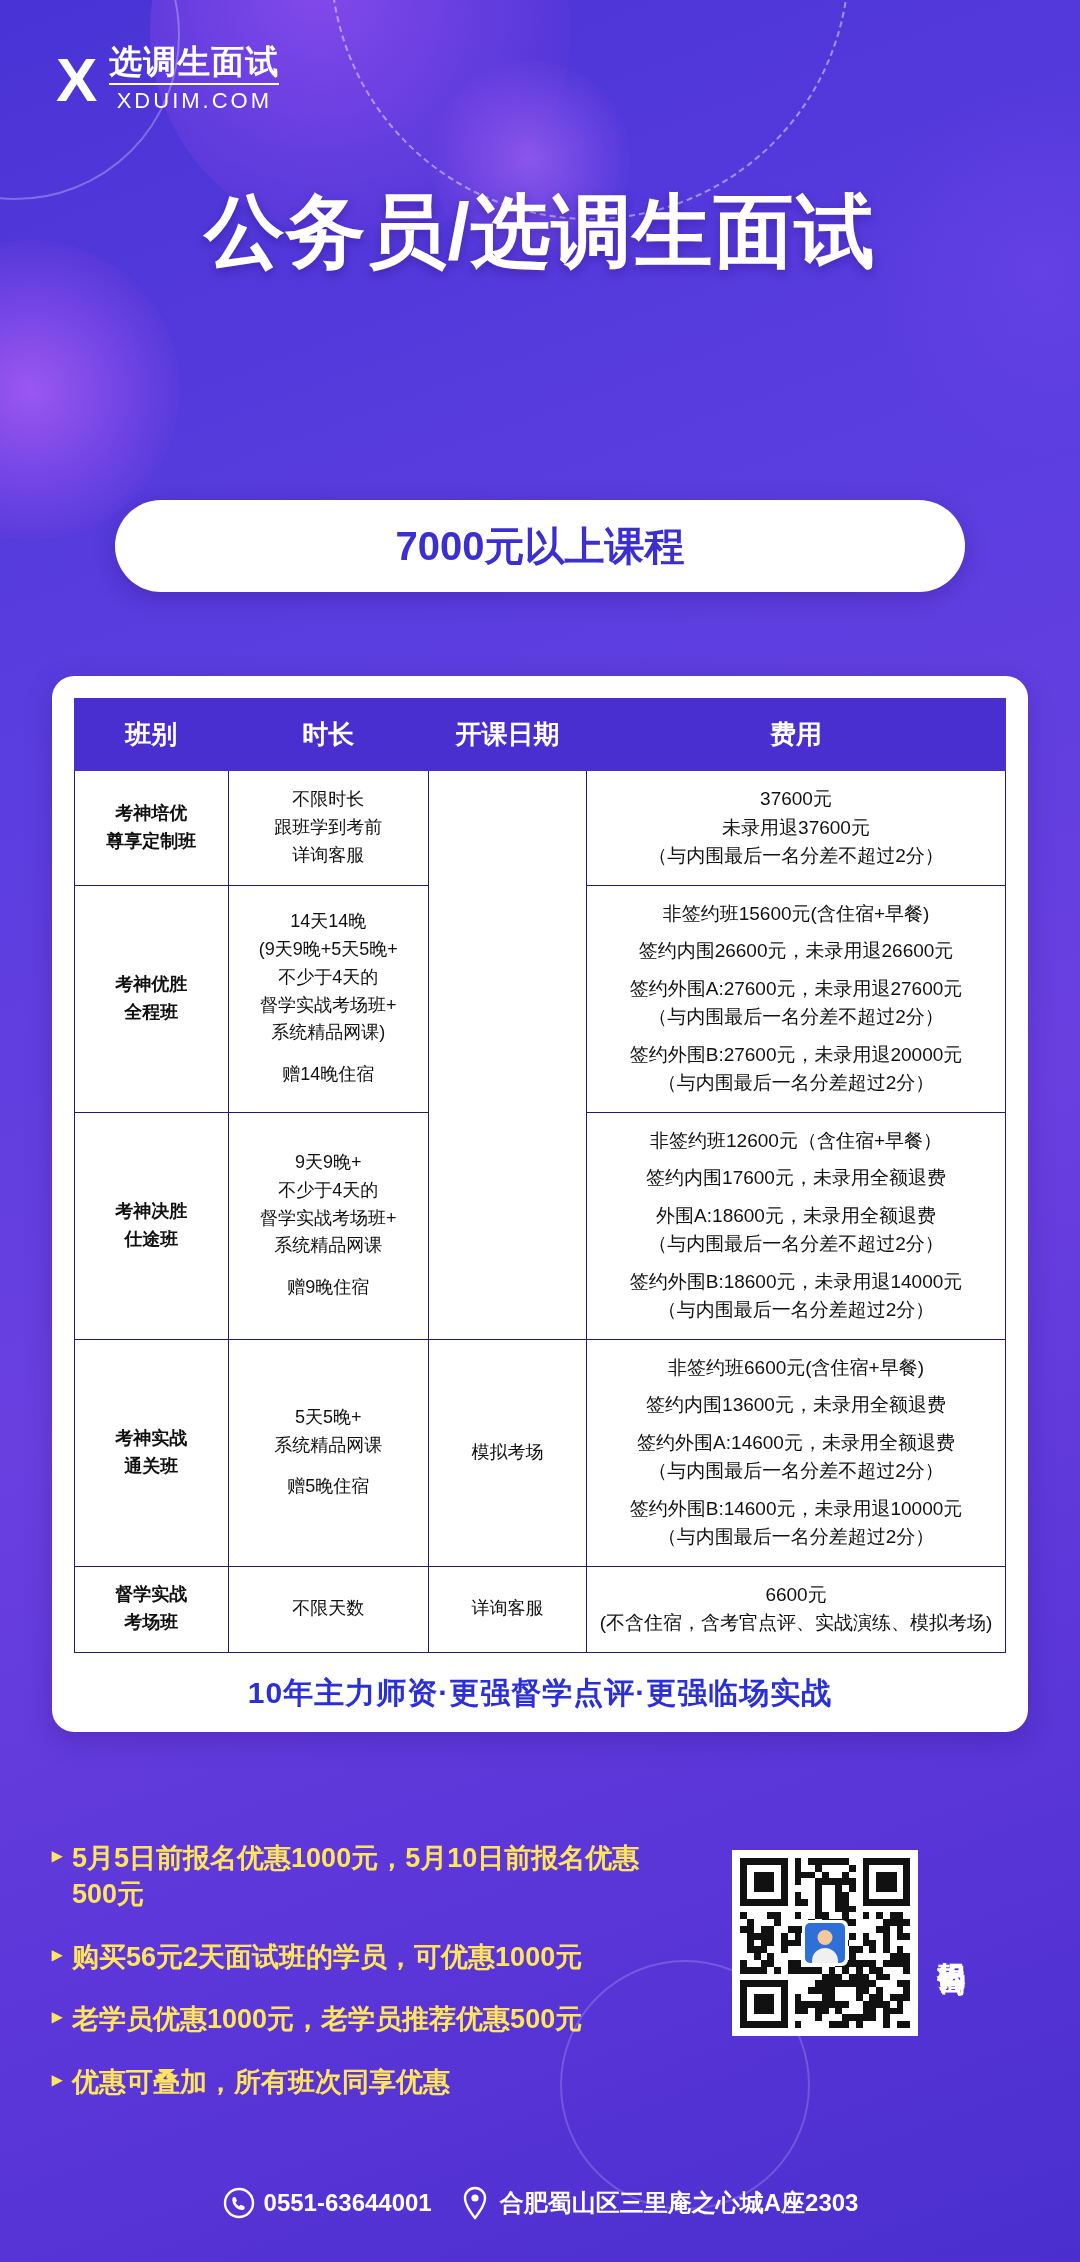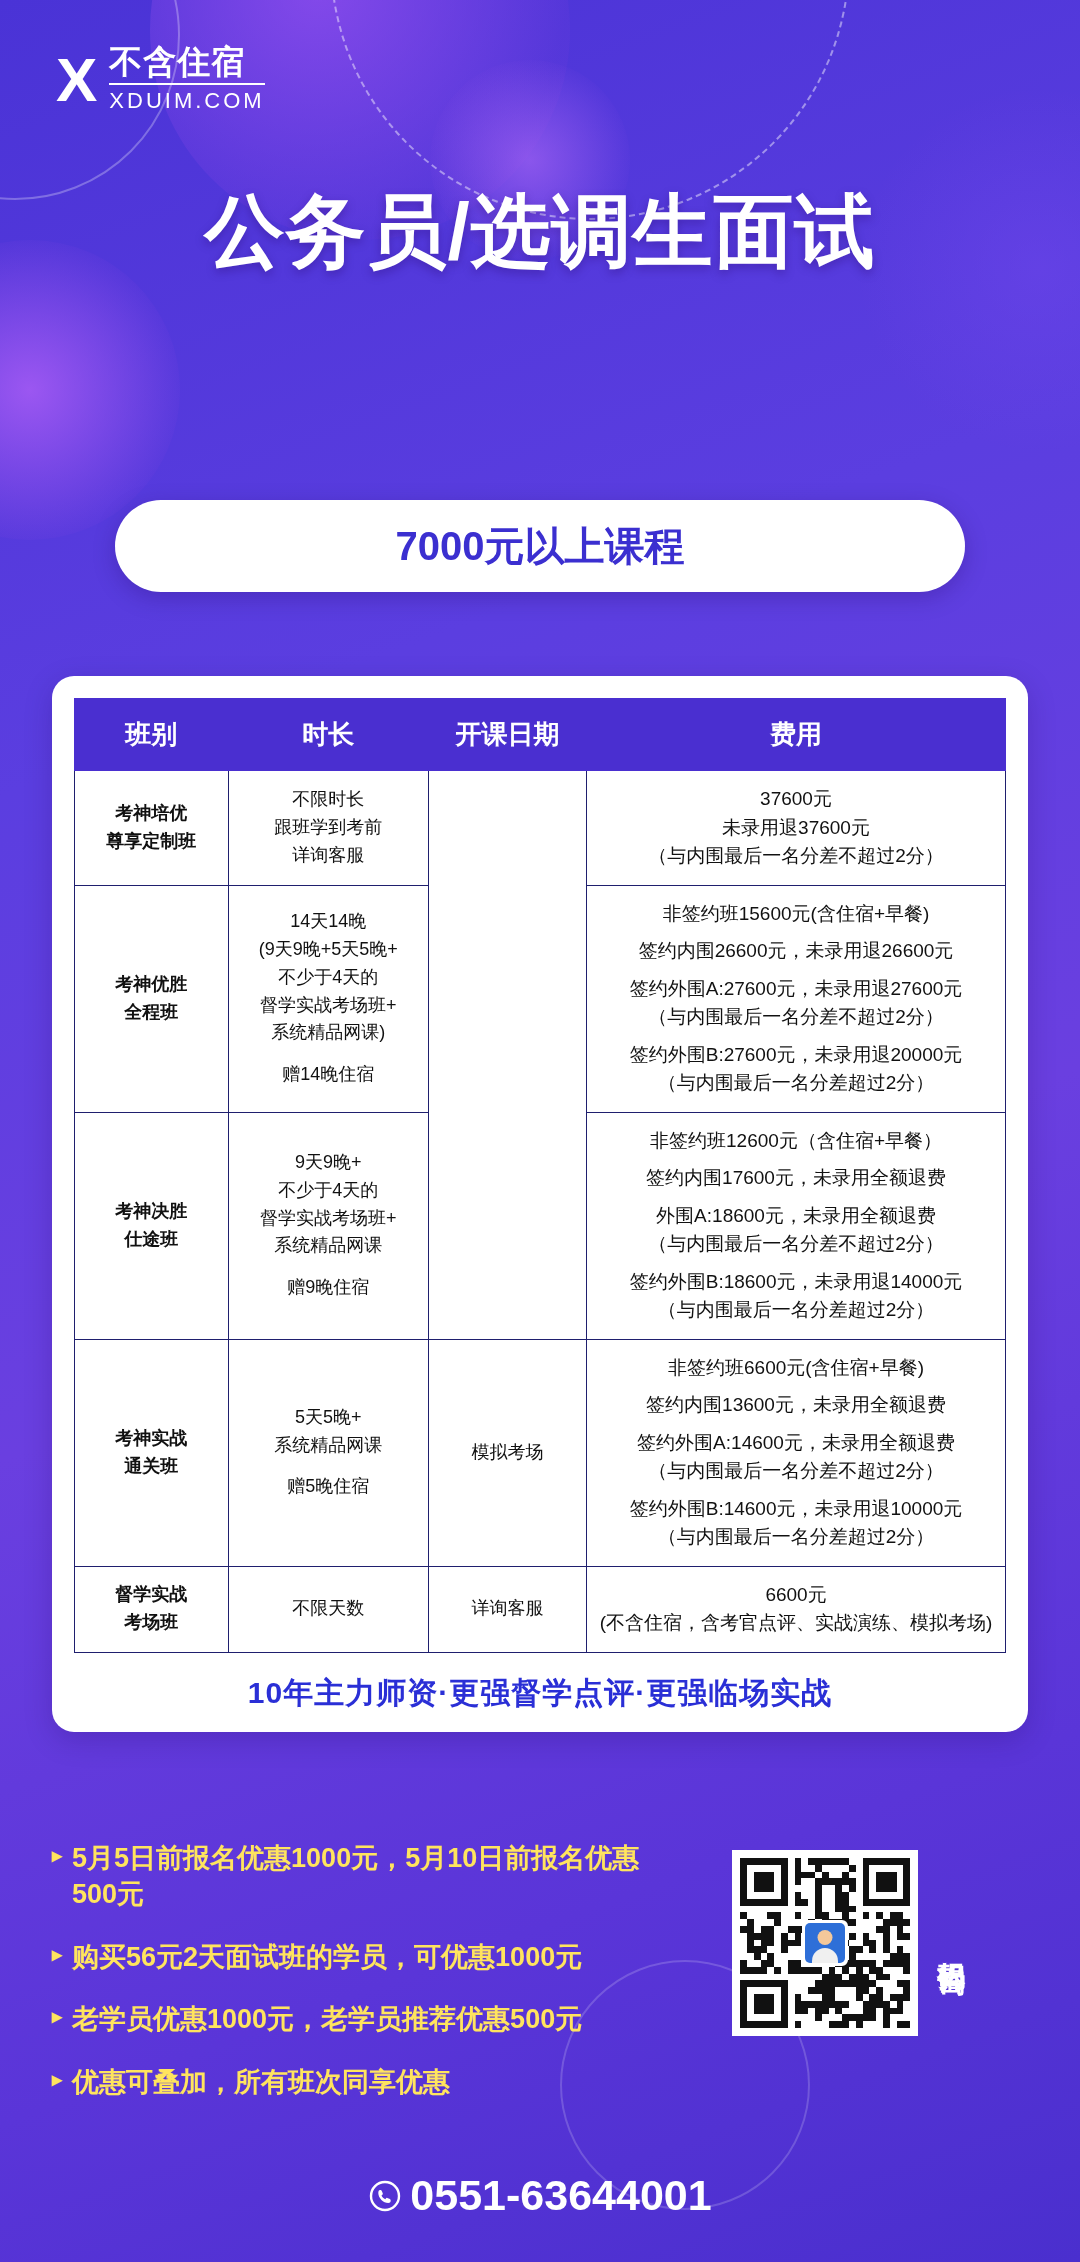"不含住宿" div.logo-cn { text: 不含住宿 -> 选调生面试 }
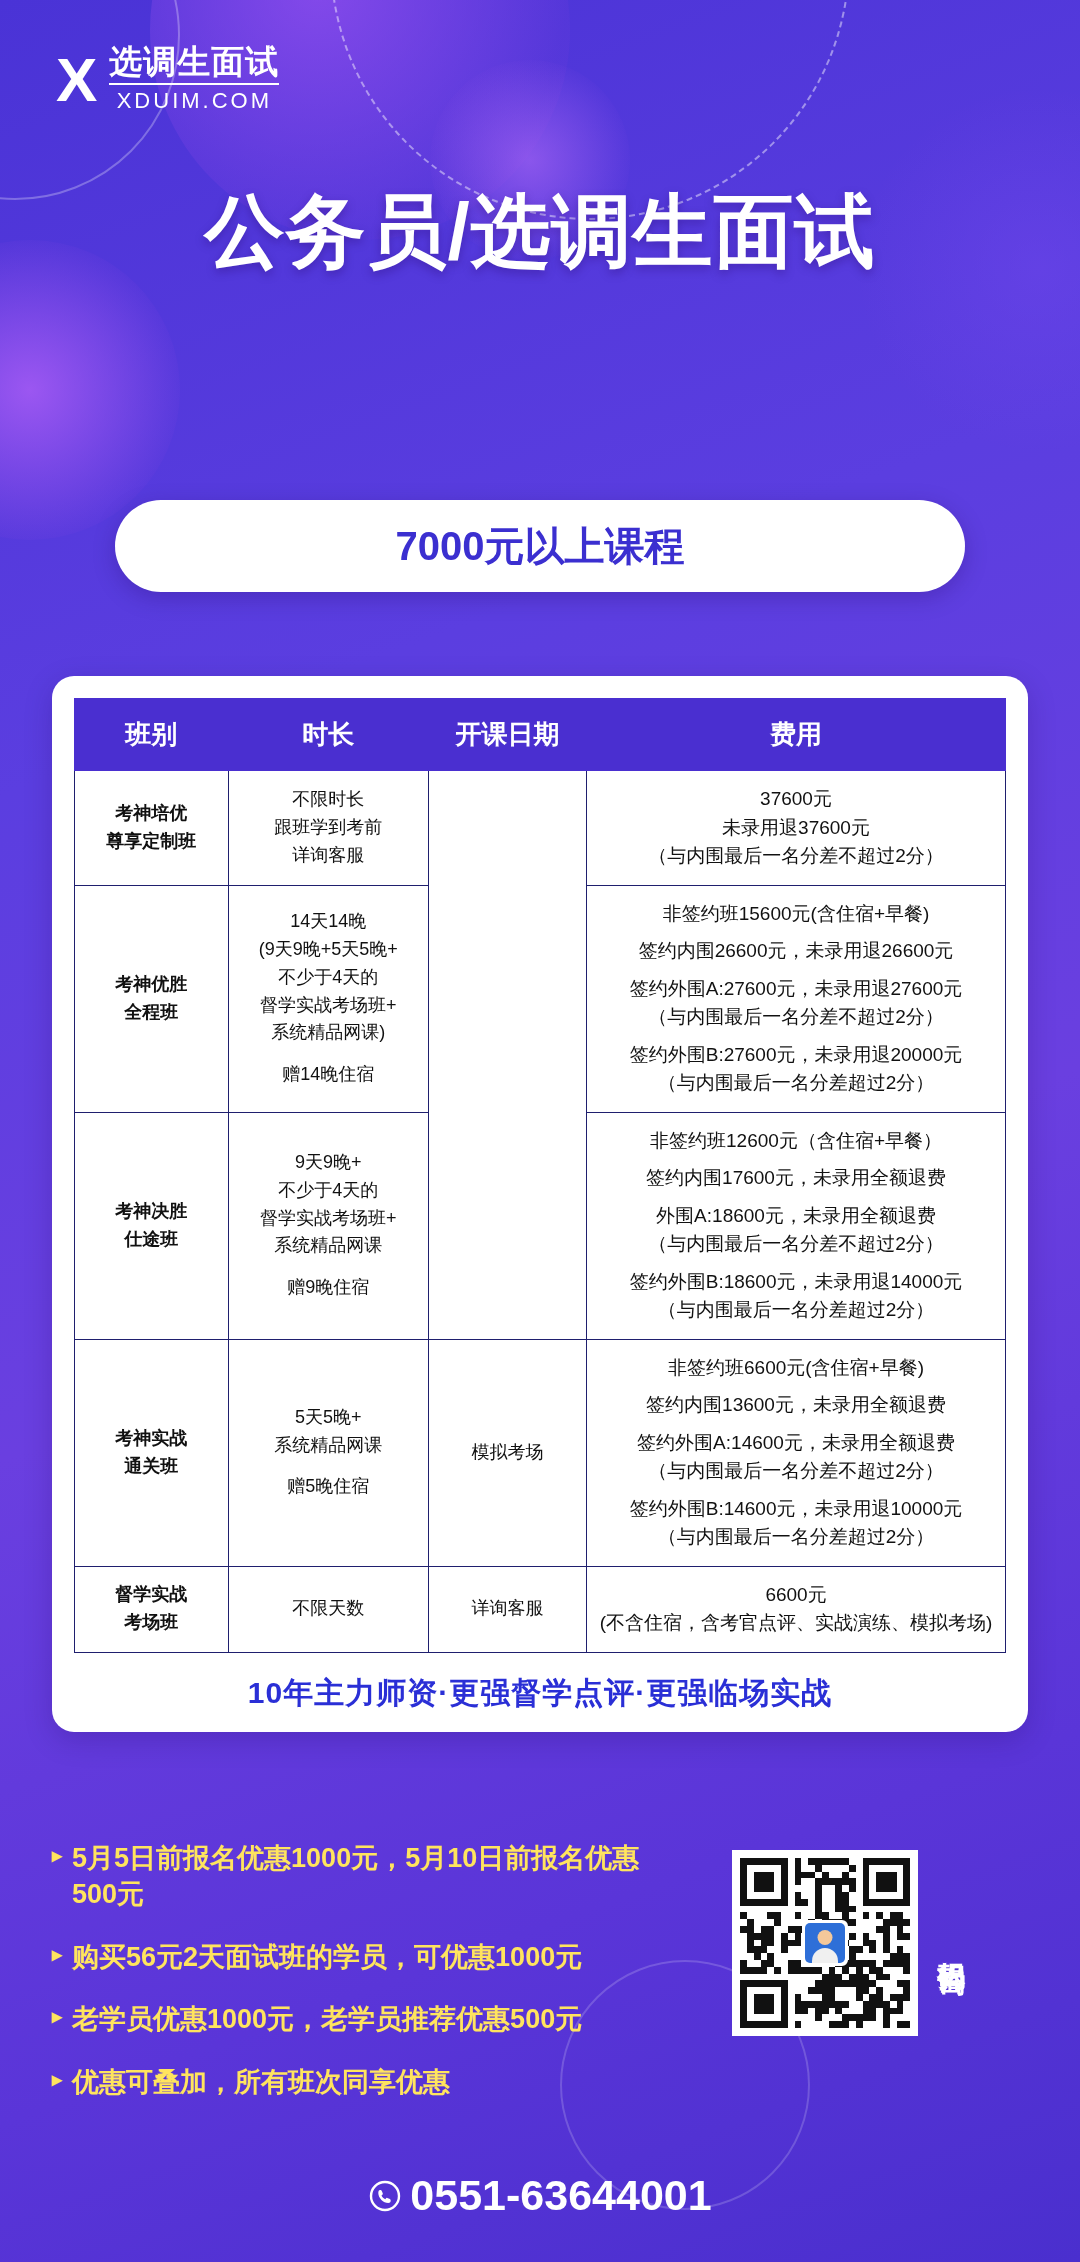"0551-63644001" .contact { font-size: 43px -> 24px }
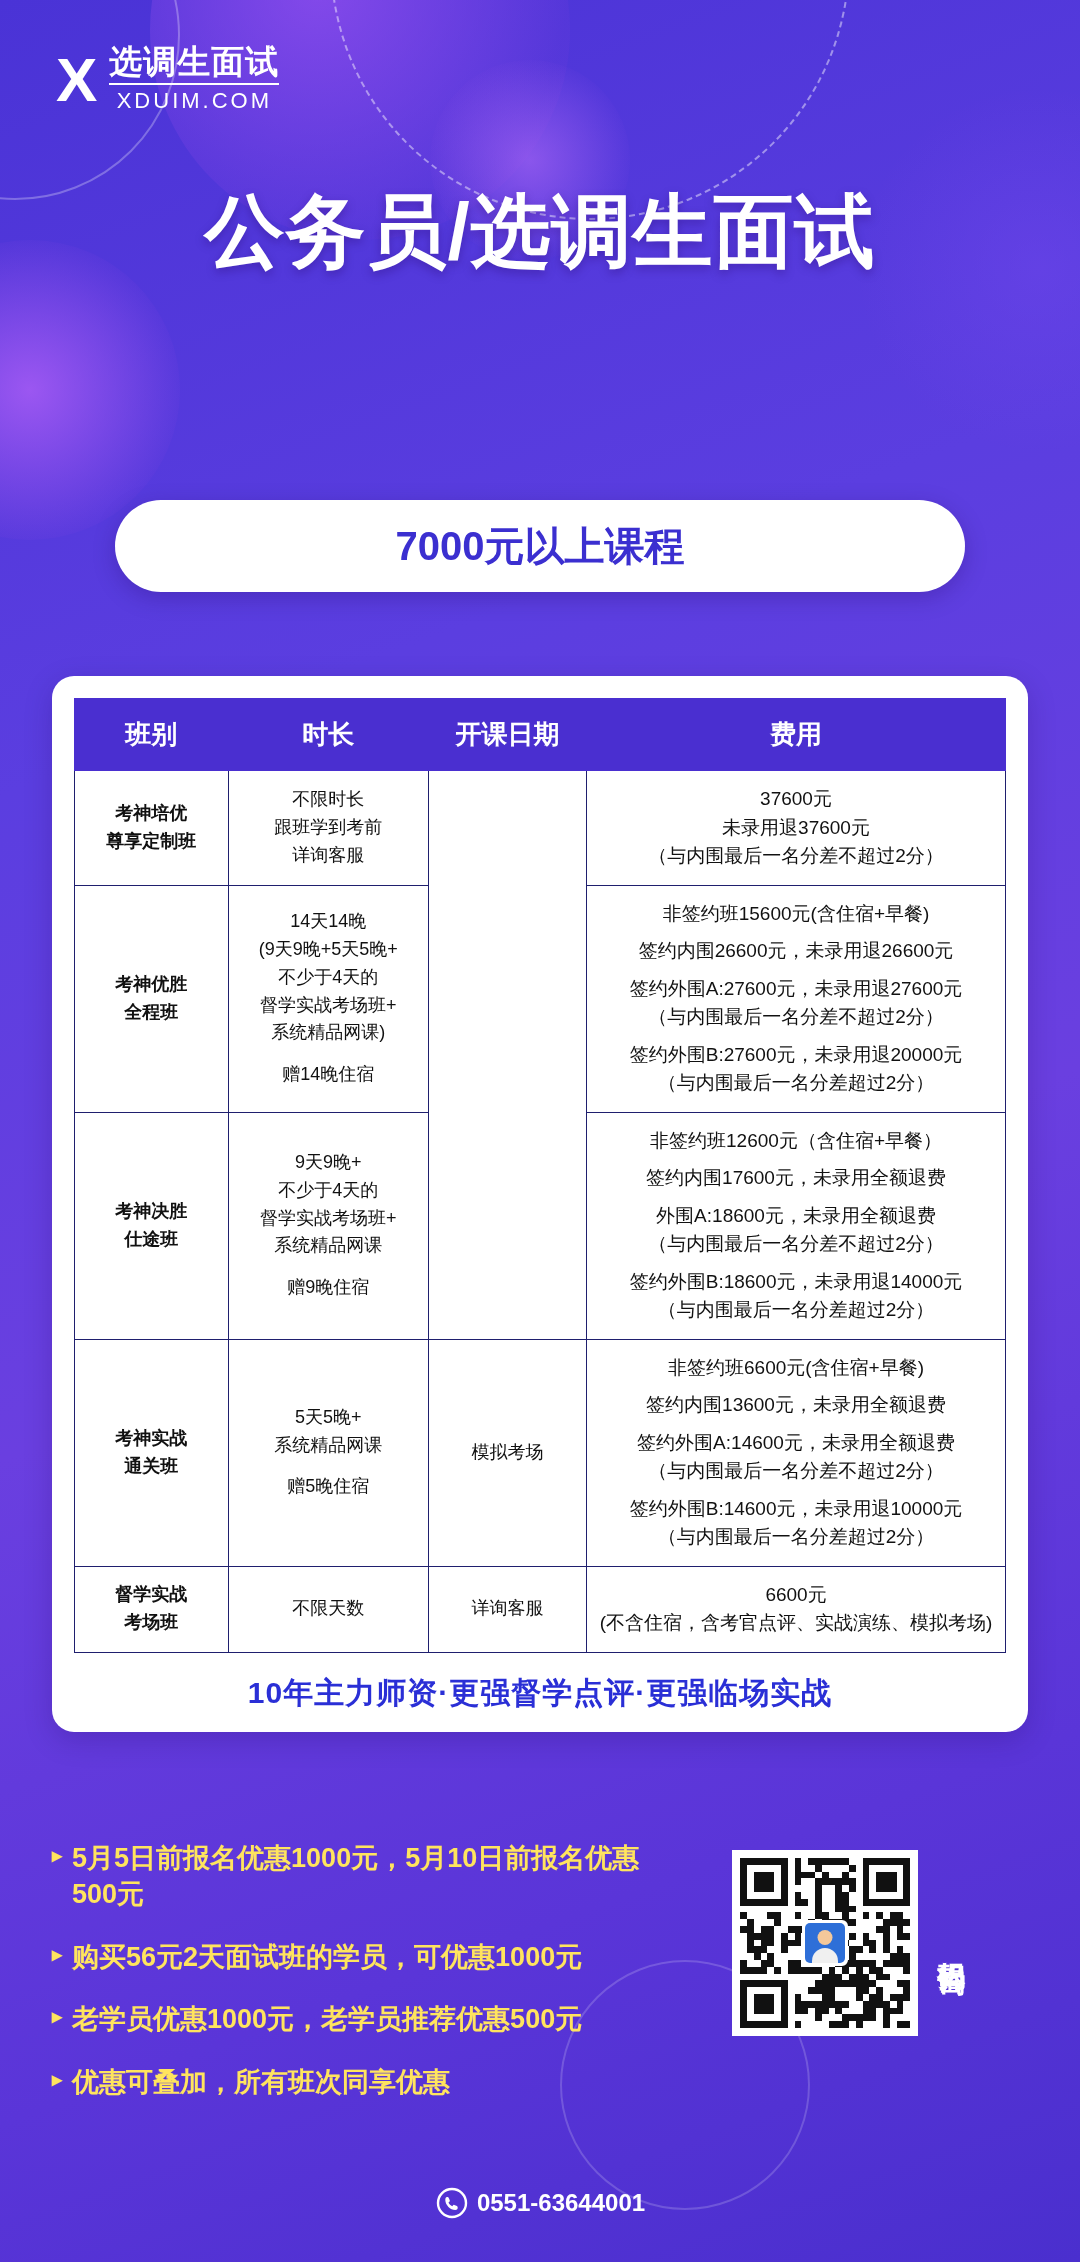"合肥蜀山区三里庵之心城A座2303" div.contact-item { html: none -> <div> <span> <svg> <path></path> <circle></circle> </svg> </span> <span>合肥蜀山区三里庵之心城A座2303</span> </div> }
